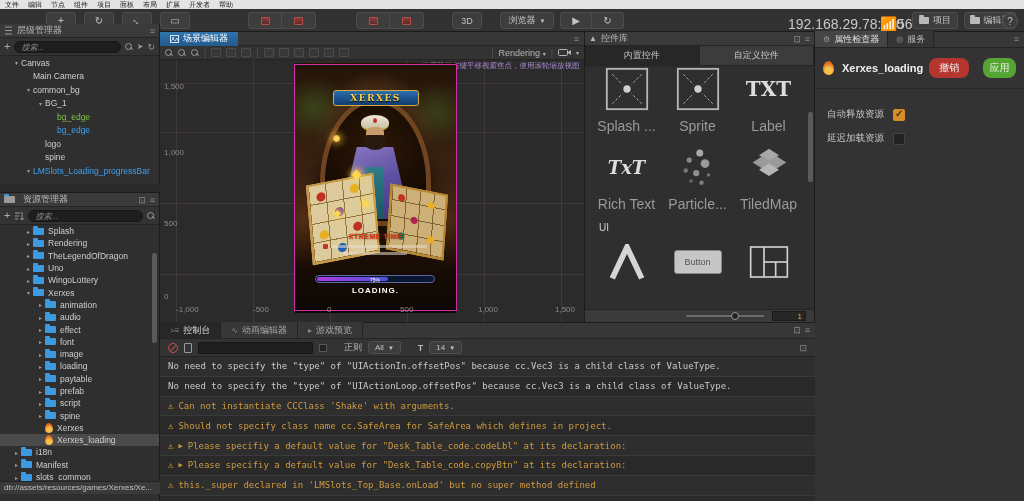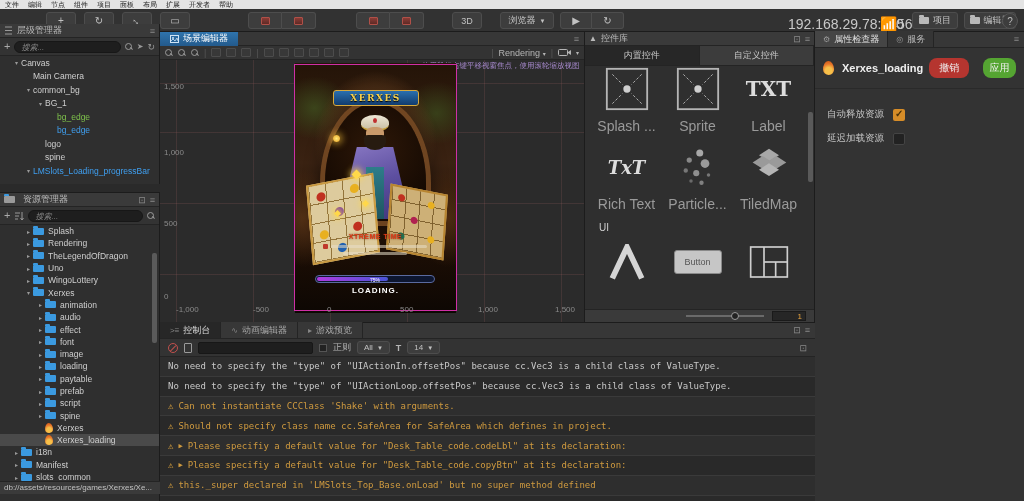"正则" .clabel { margin-left: none -> 11px }
